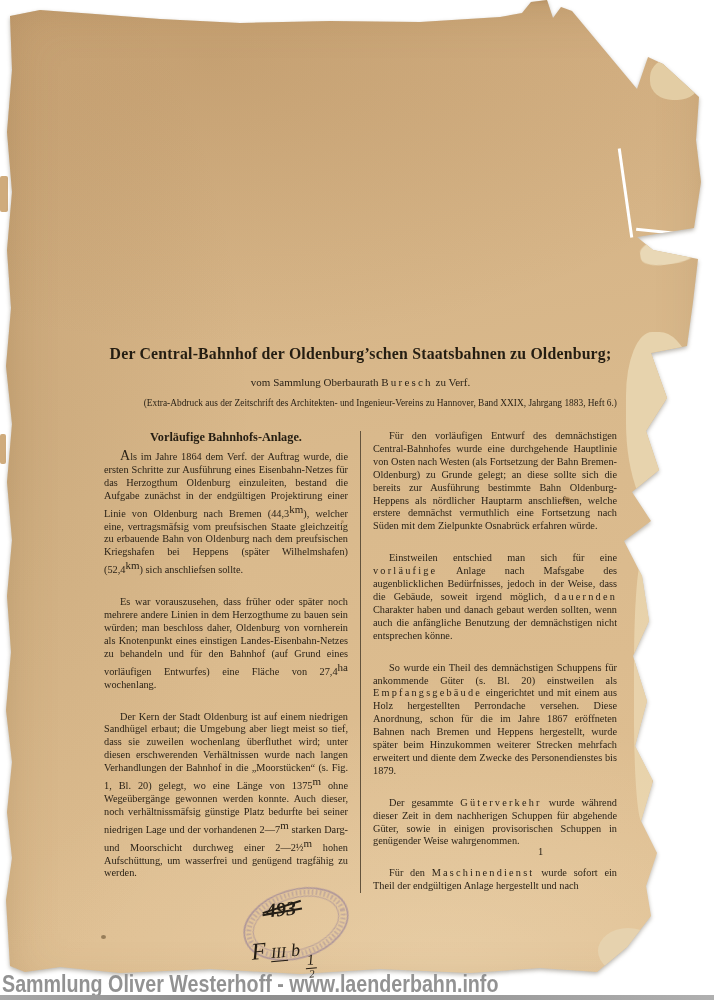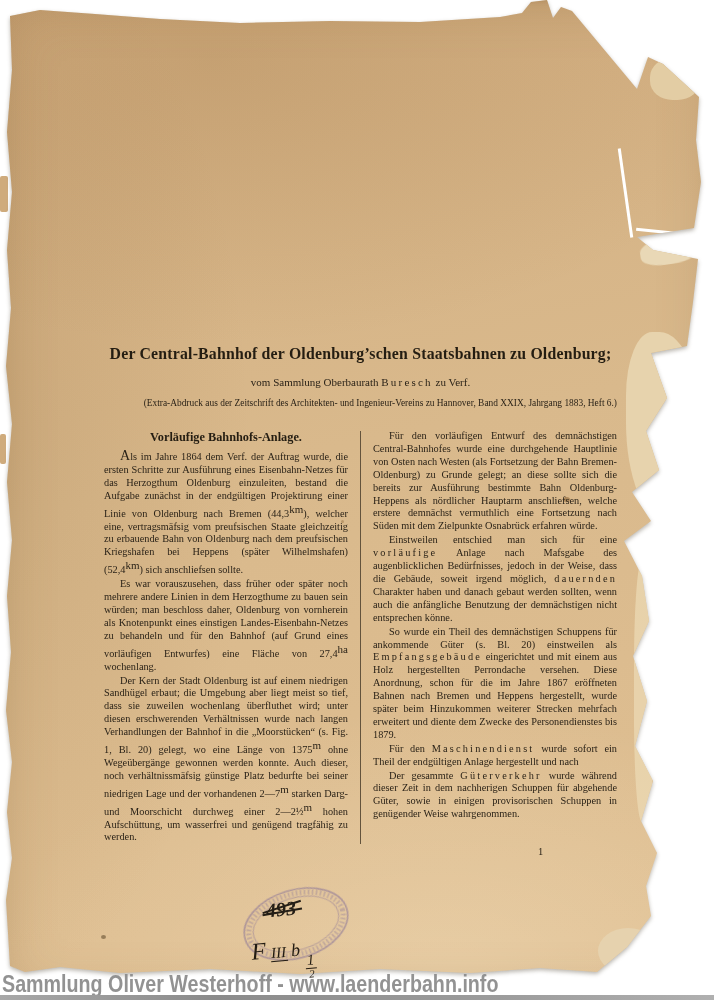"Einstweilen entschied man sich für" .col p + p { margin-top: 1px -> 19px }
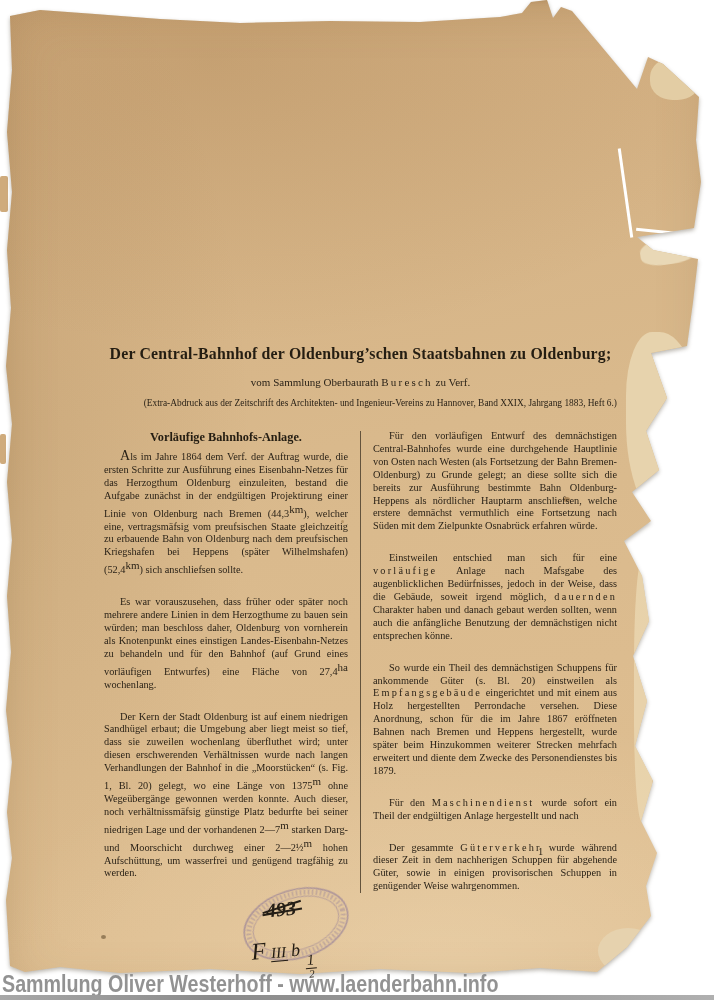"Für den Maschinendienst wurde sofort" p { order: before "Der gesammte Güterverkehr wurde während" -> after "Der gesammte Güterverkehr wurde während" }
